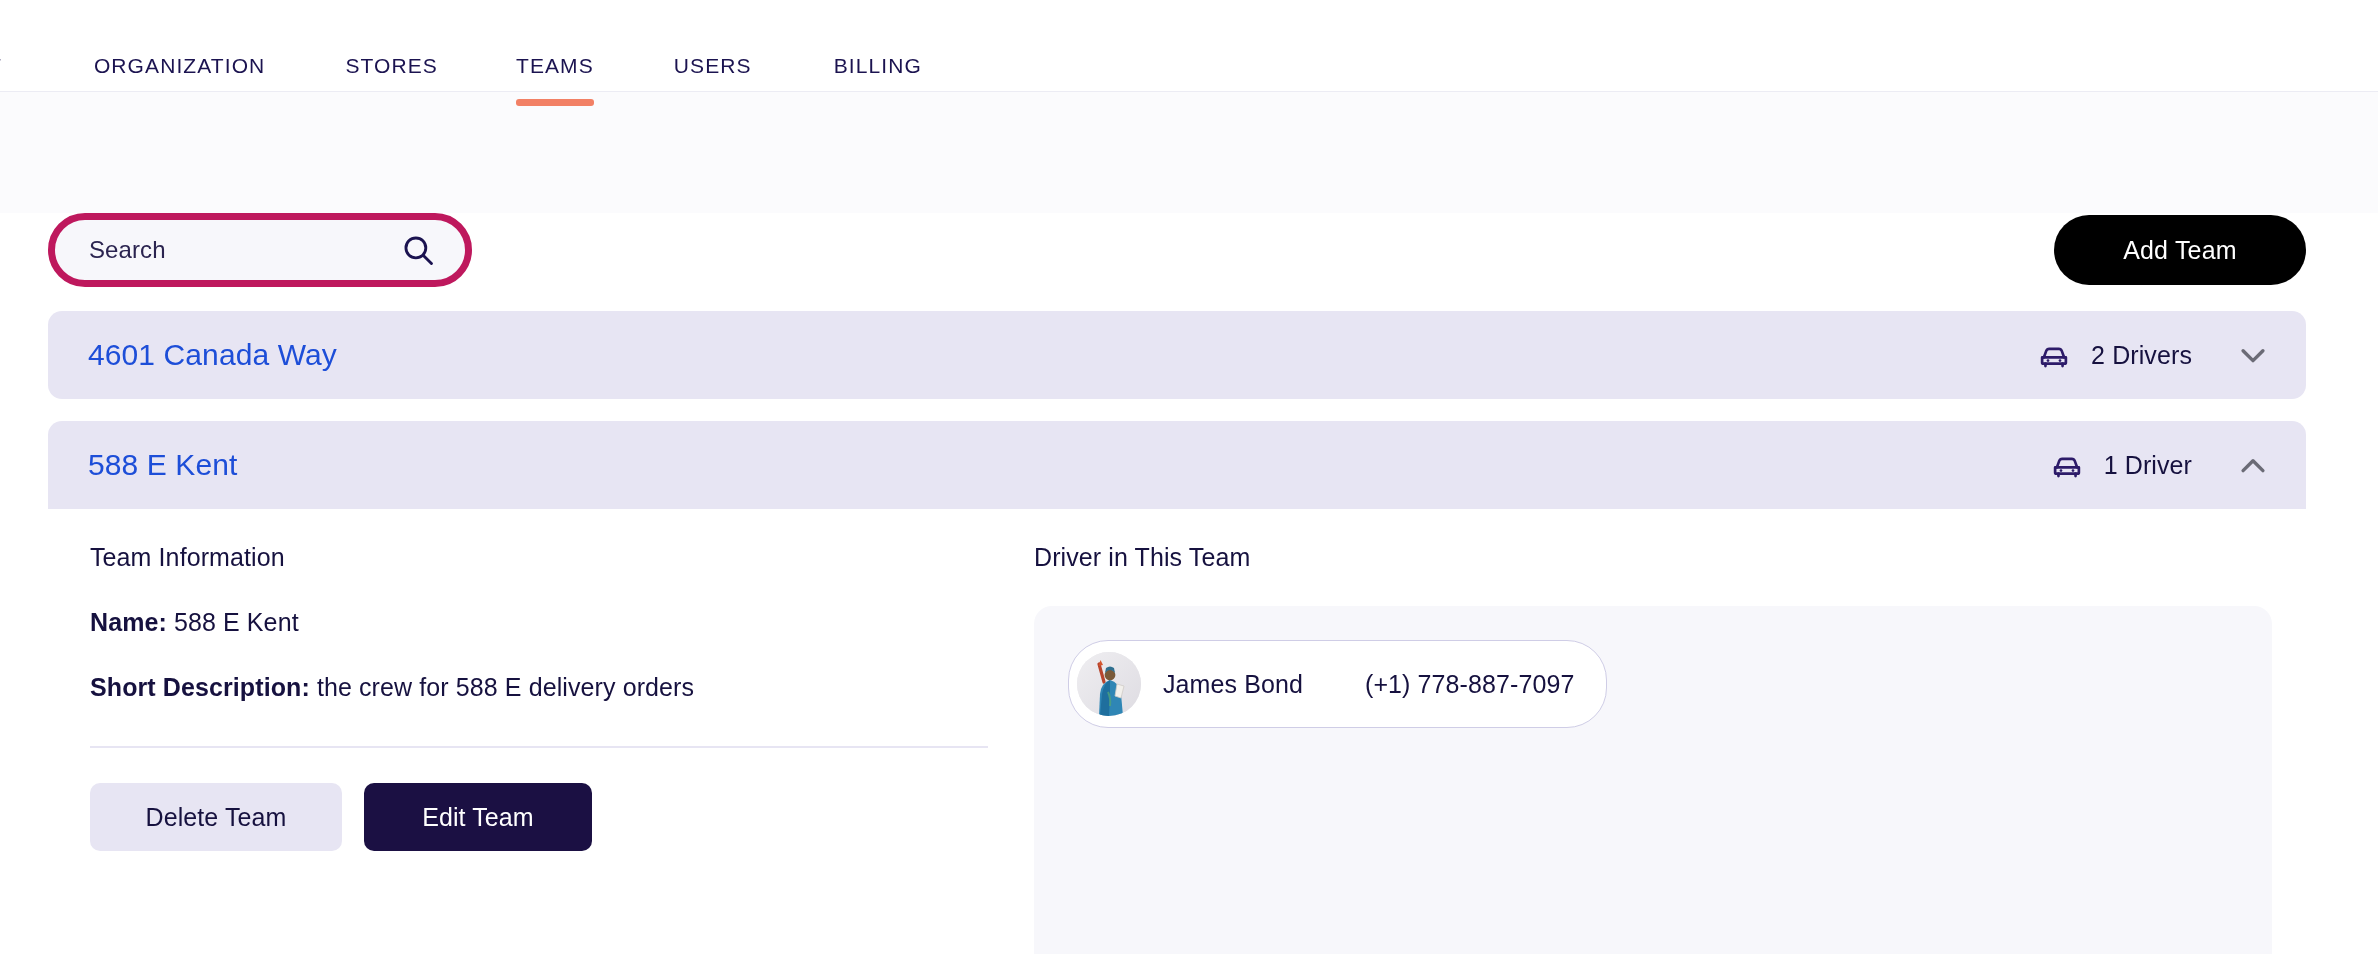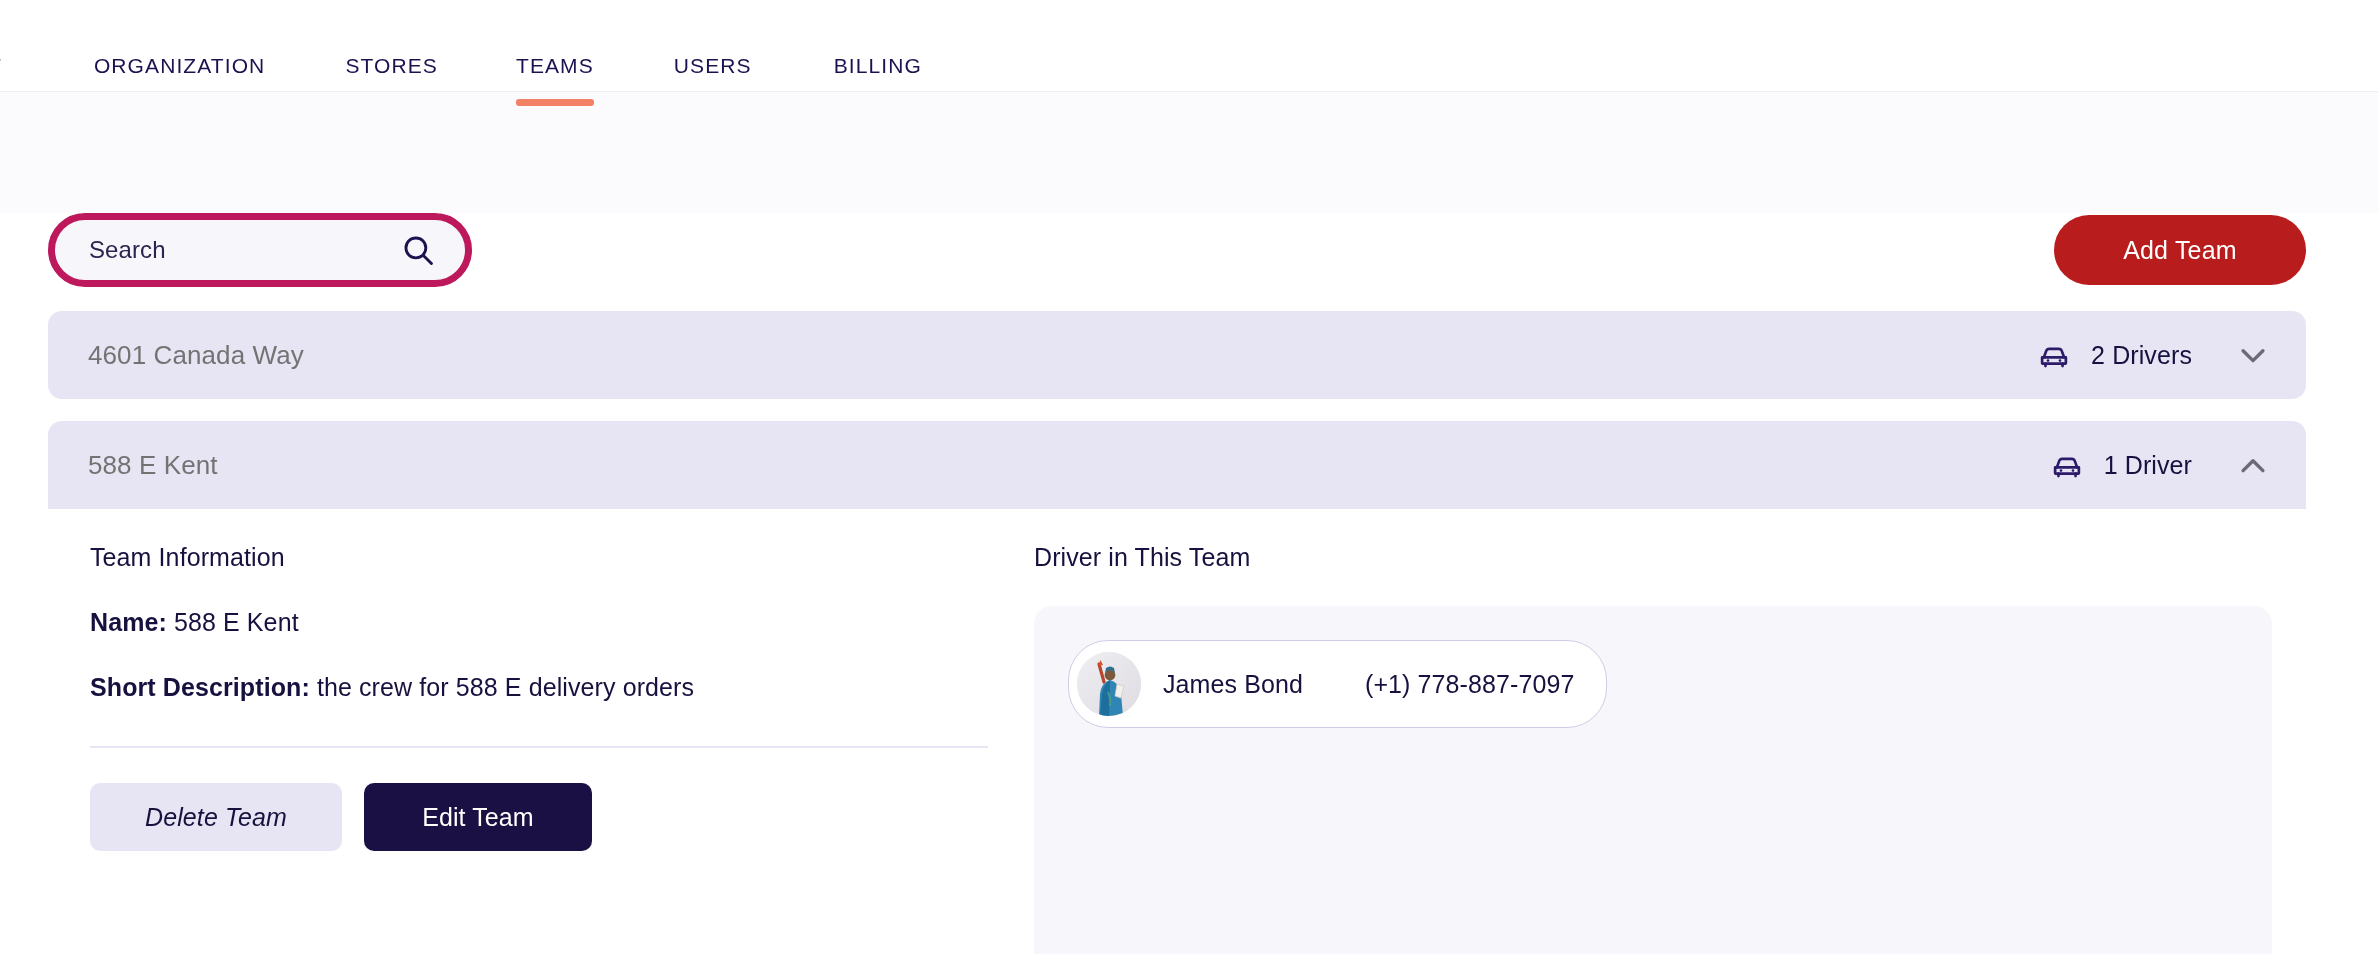"Add Team" .add-team-btn { background: #b91c1c -> #000000 }
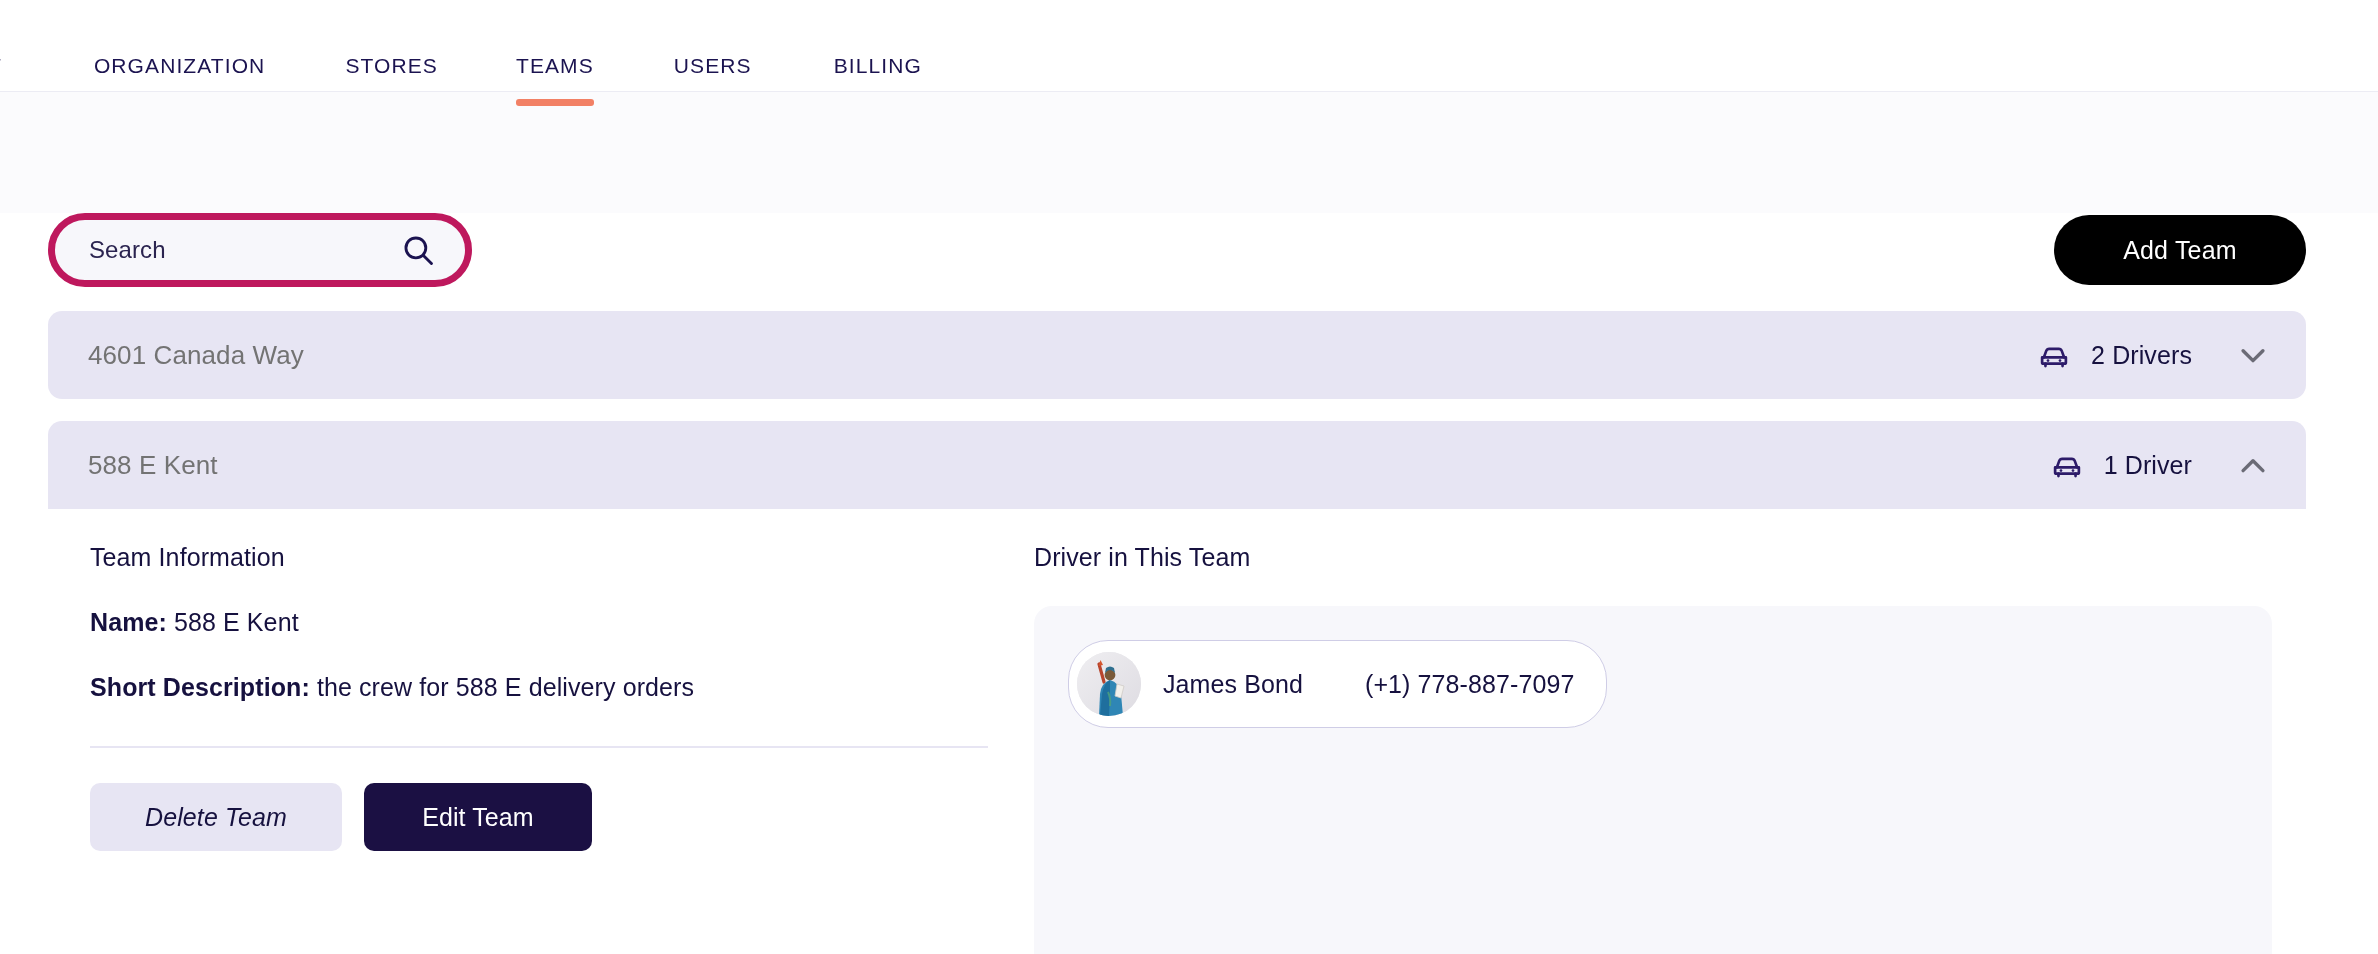"4601 Canada Way" .team-name { color: #737373 -> #1d4ed8; font-size: 26px -> 30px }
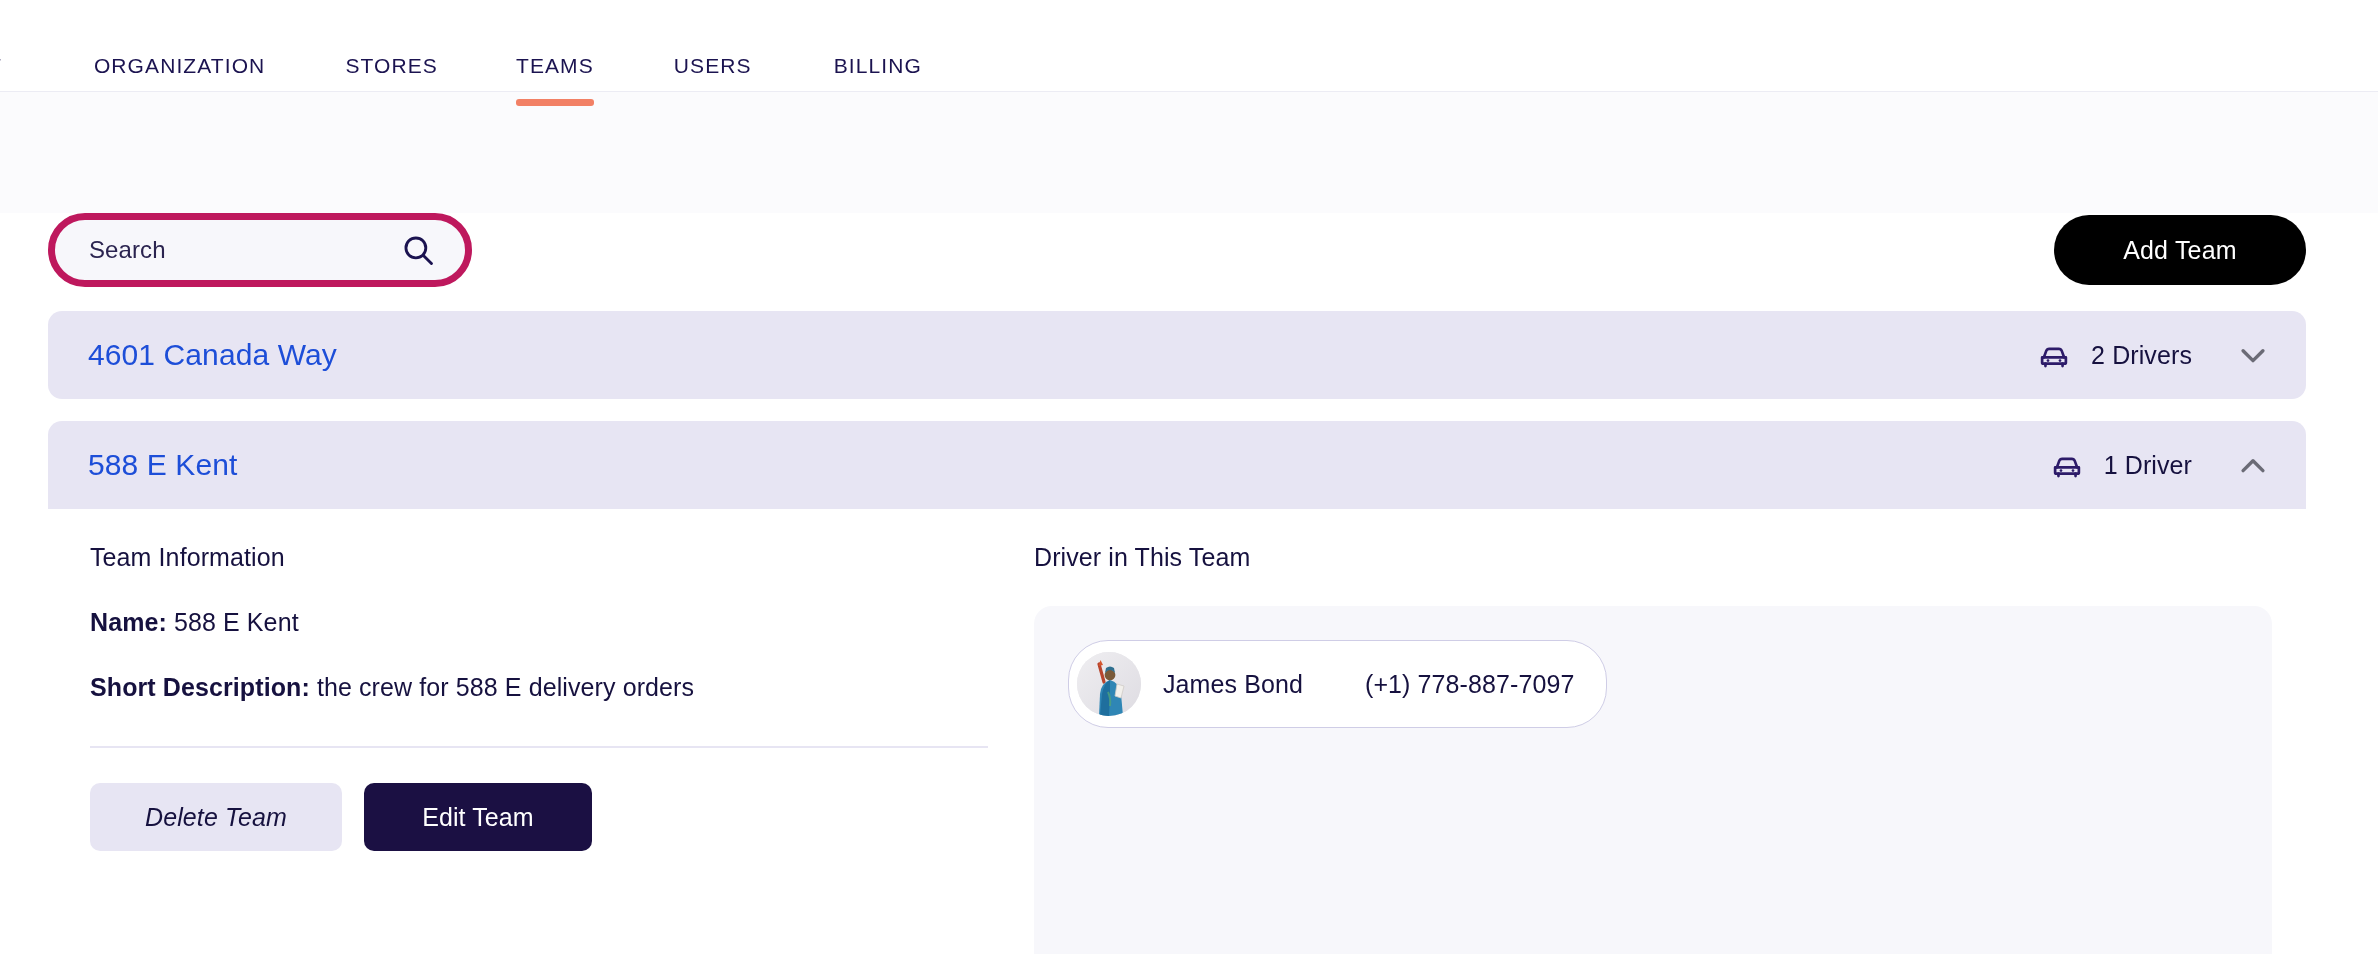"Delete Team" .btn-delete { font-style: italic -> none }
